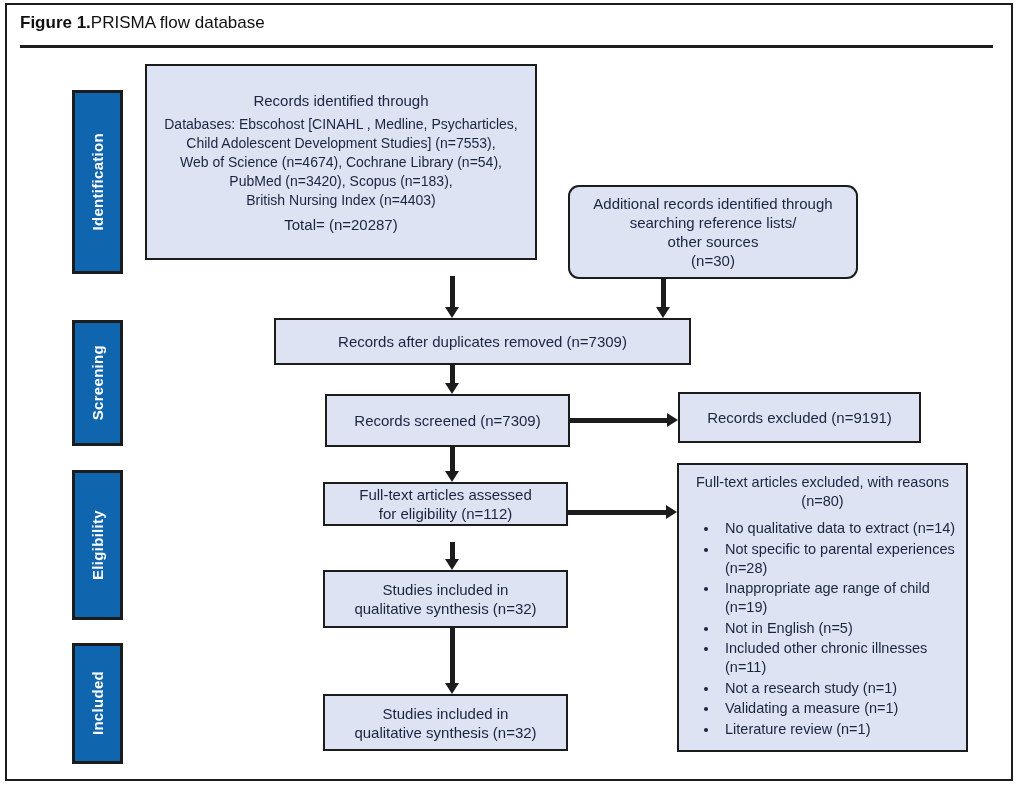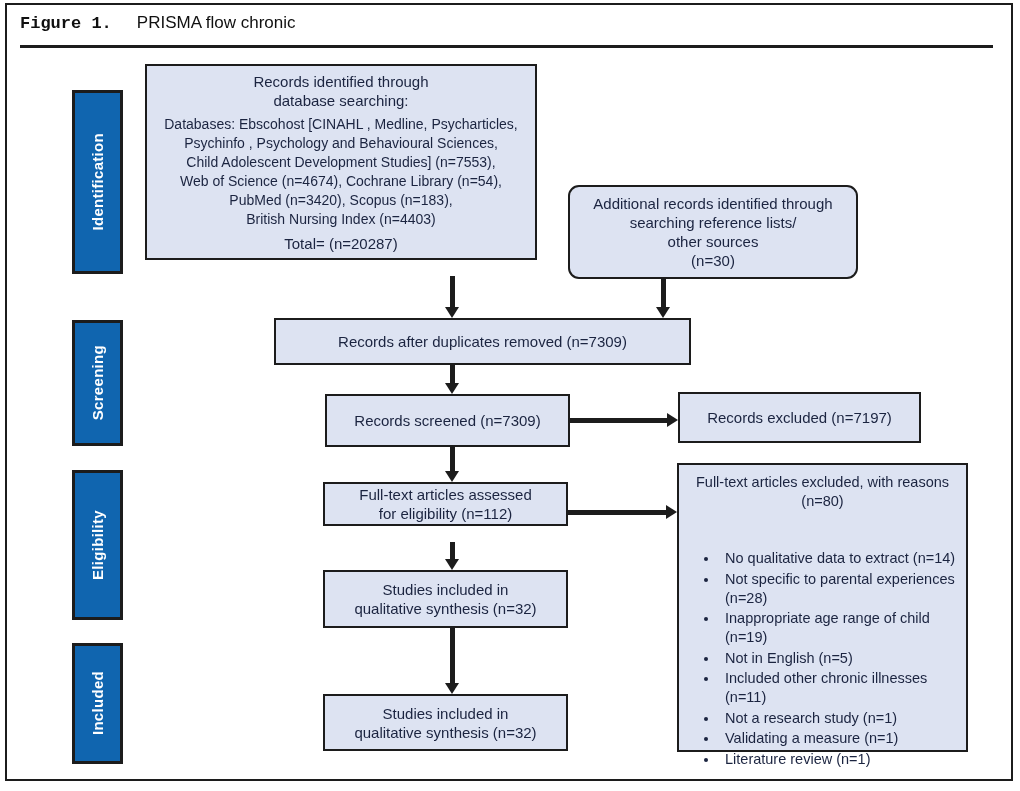"Figure 1." .fig-title .label { font-family: Liberation Mono, monospace -> none; margin-right: 25px -> 0 }
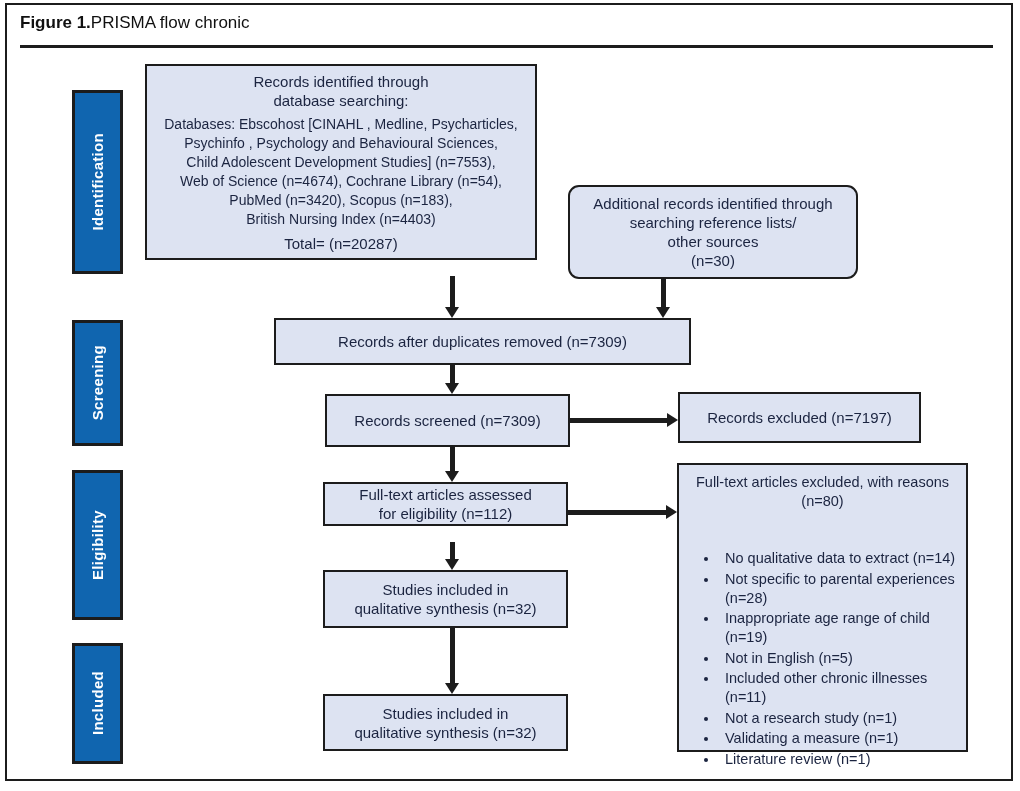"PRISMA flow chronic" span { text: chronic -> database }
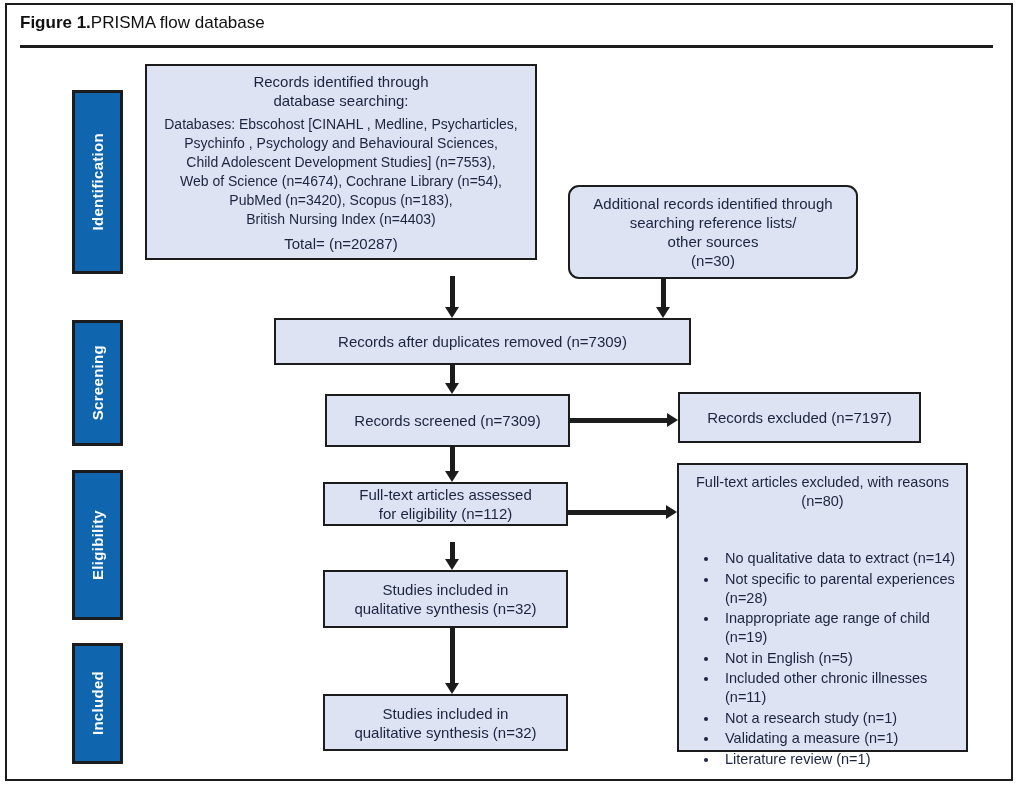"database searching:" span.line { html: <span>database searching:</span> -> none }
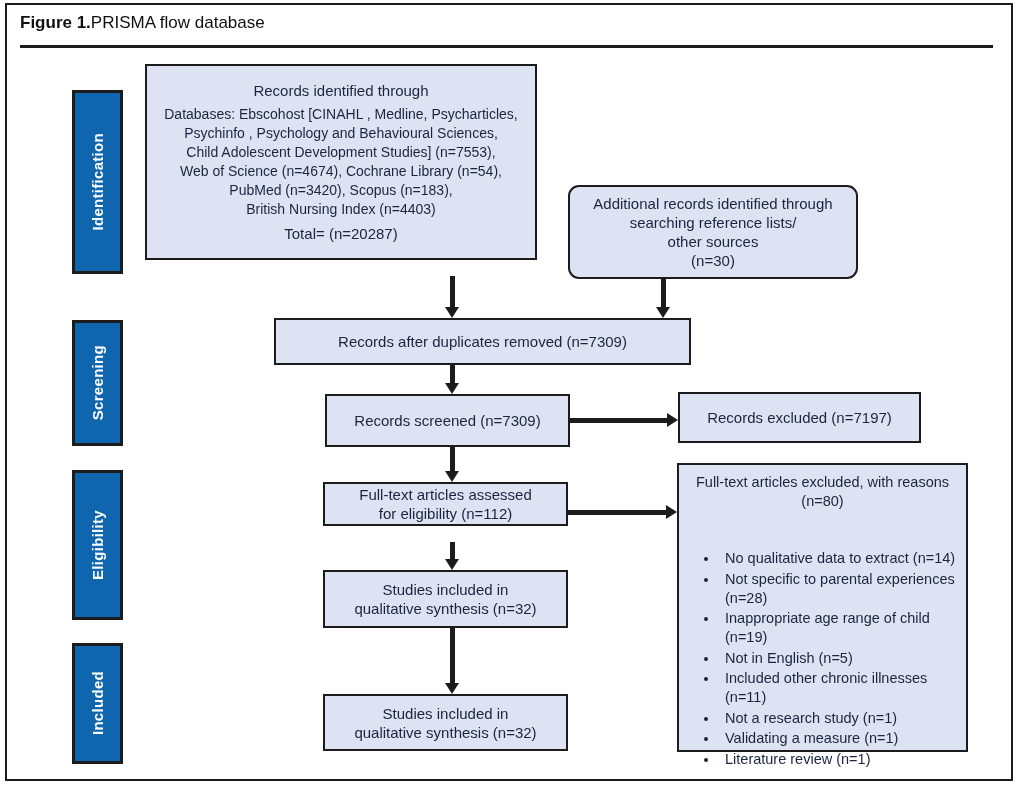"Psychinfo , Psychology and Behavioural" span.line { html: <span>Psychinfo , Psychology and Behavioural Sciences,</span> -> none }
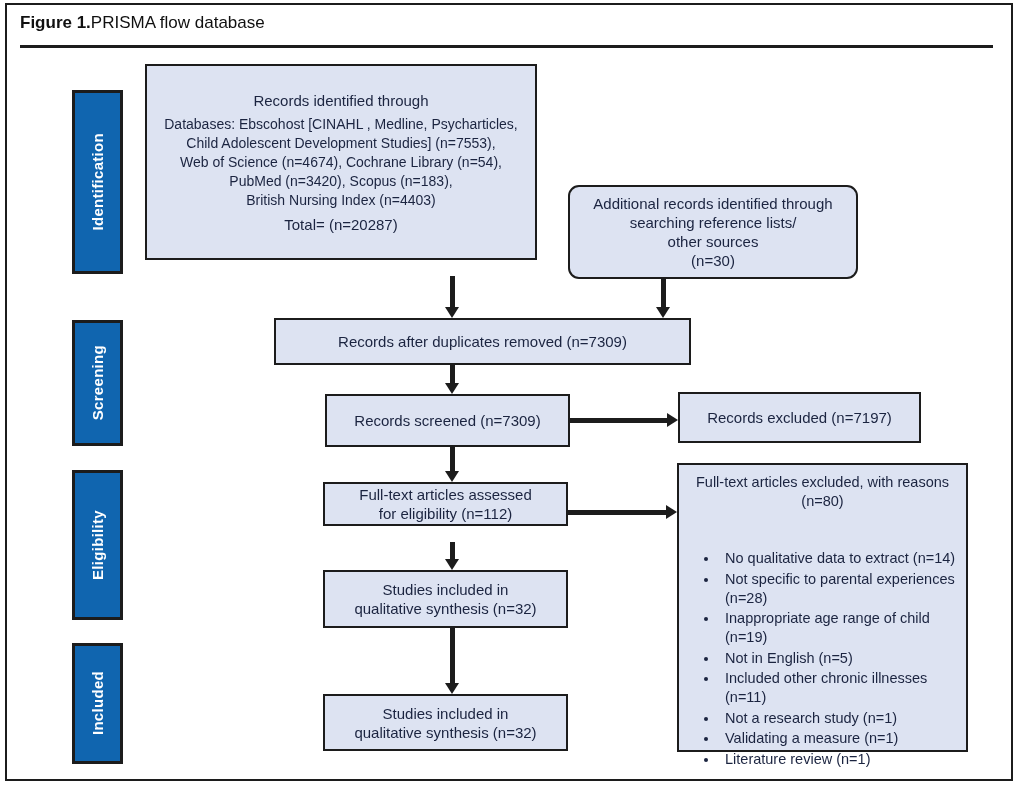"Records excluded (n=7197)" span.line { text: 7197 -> 9191 }
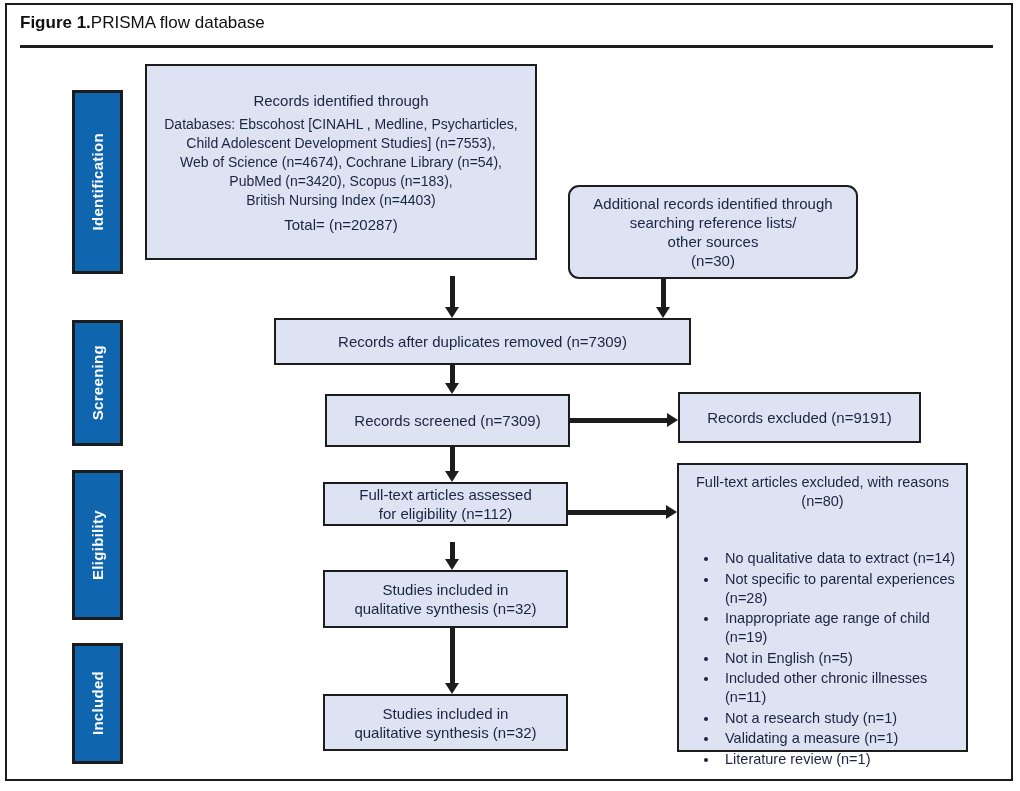"Full-text articles excluded, with" .b8 { gap: 30px -> none }
